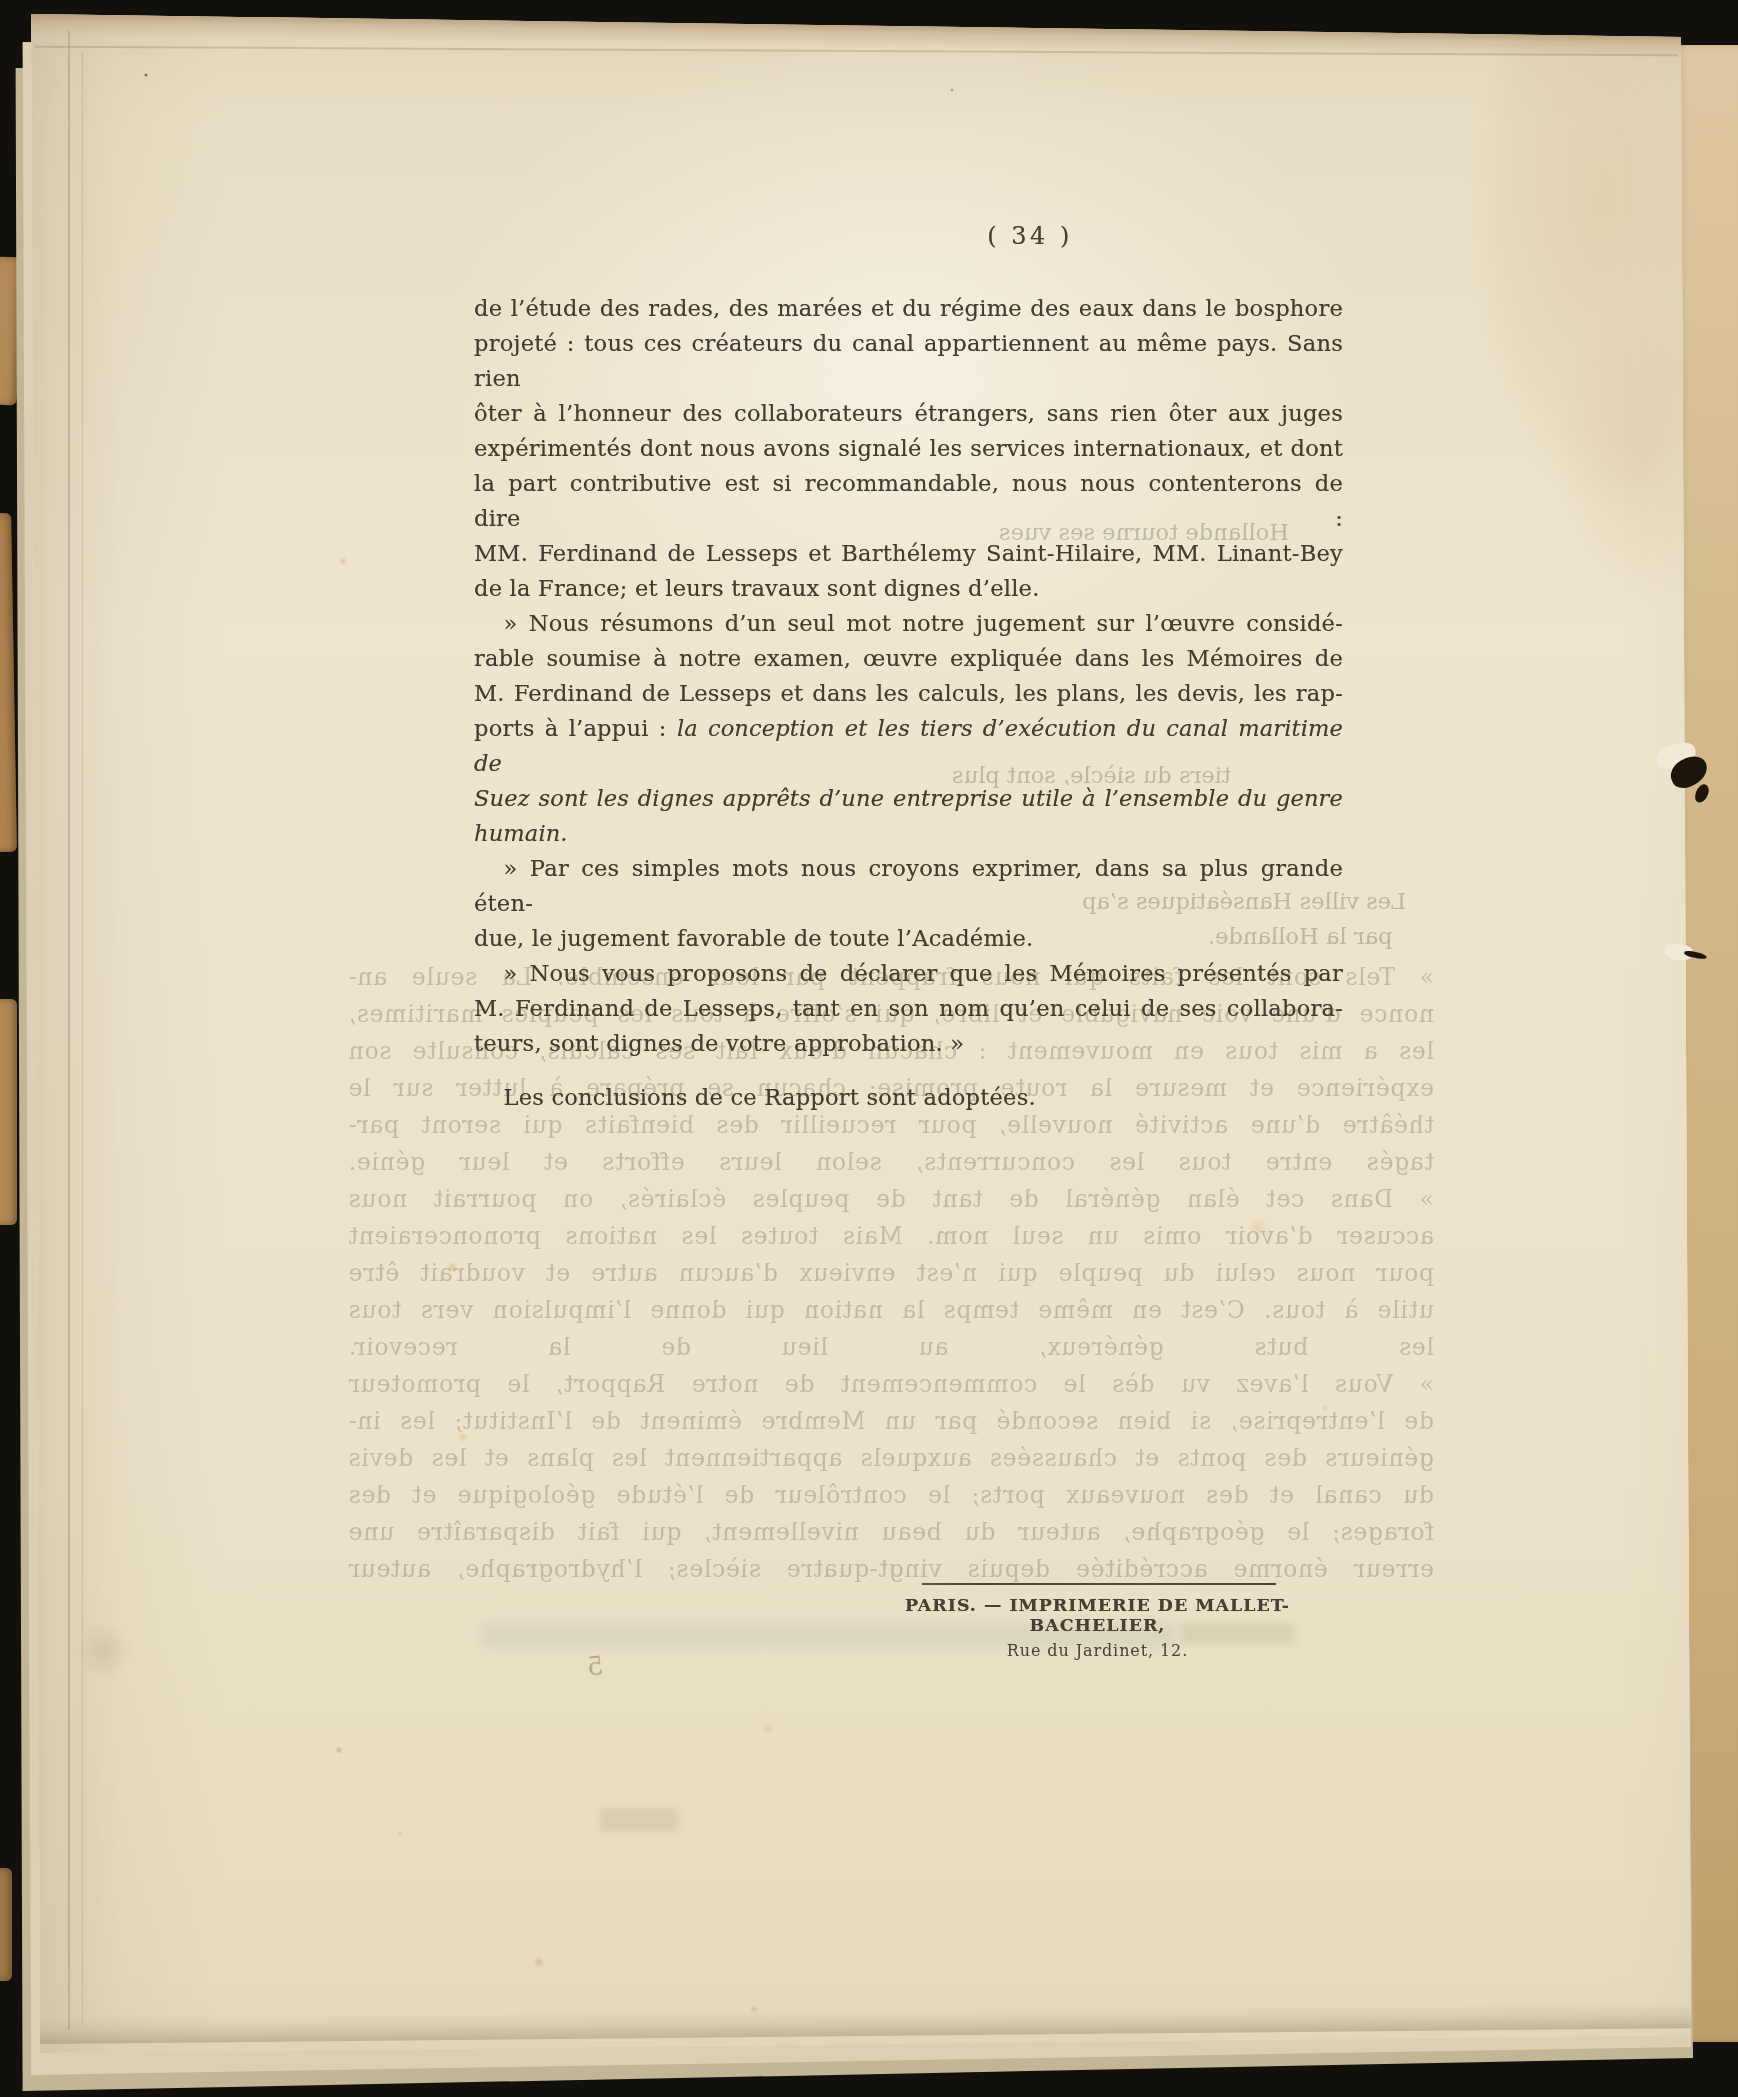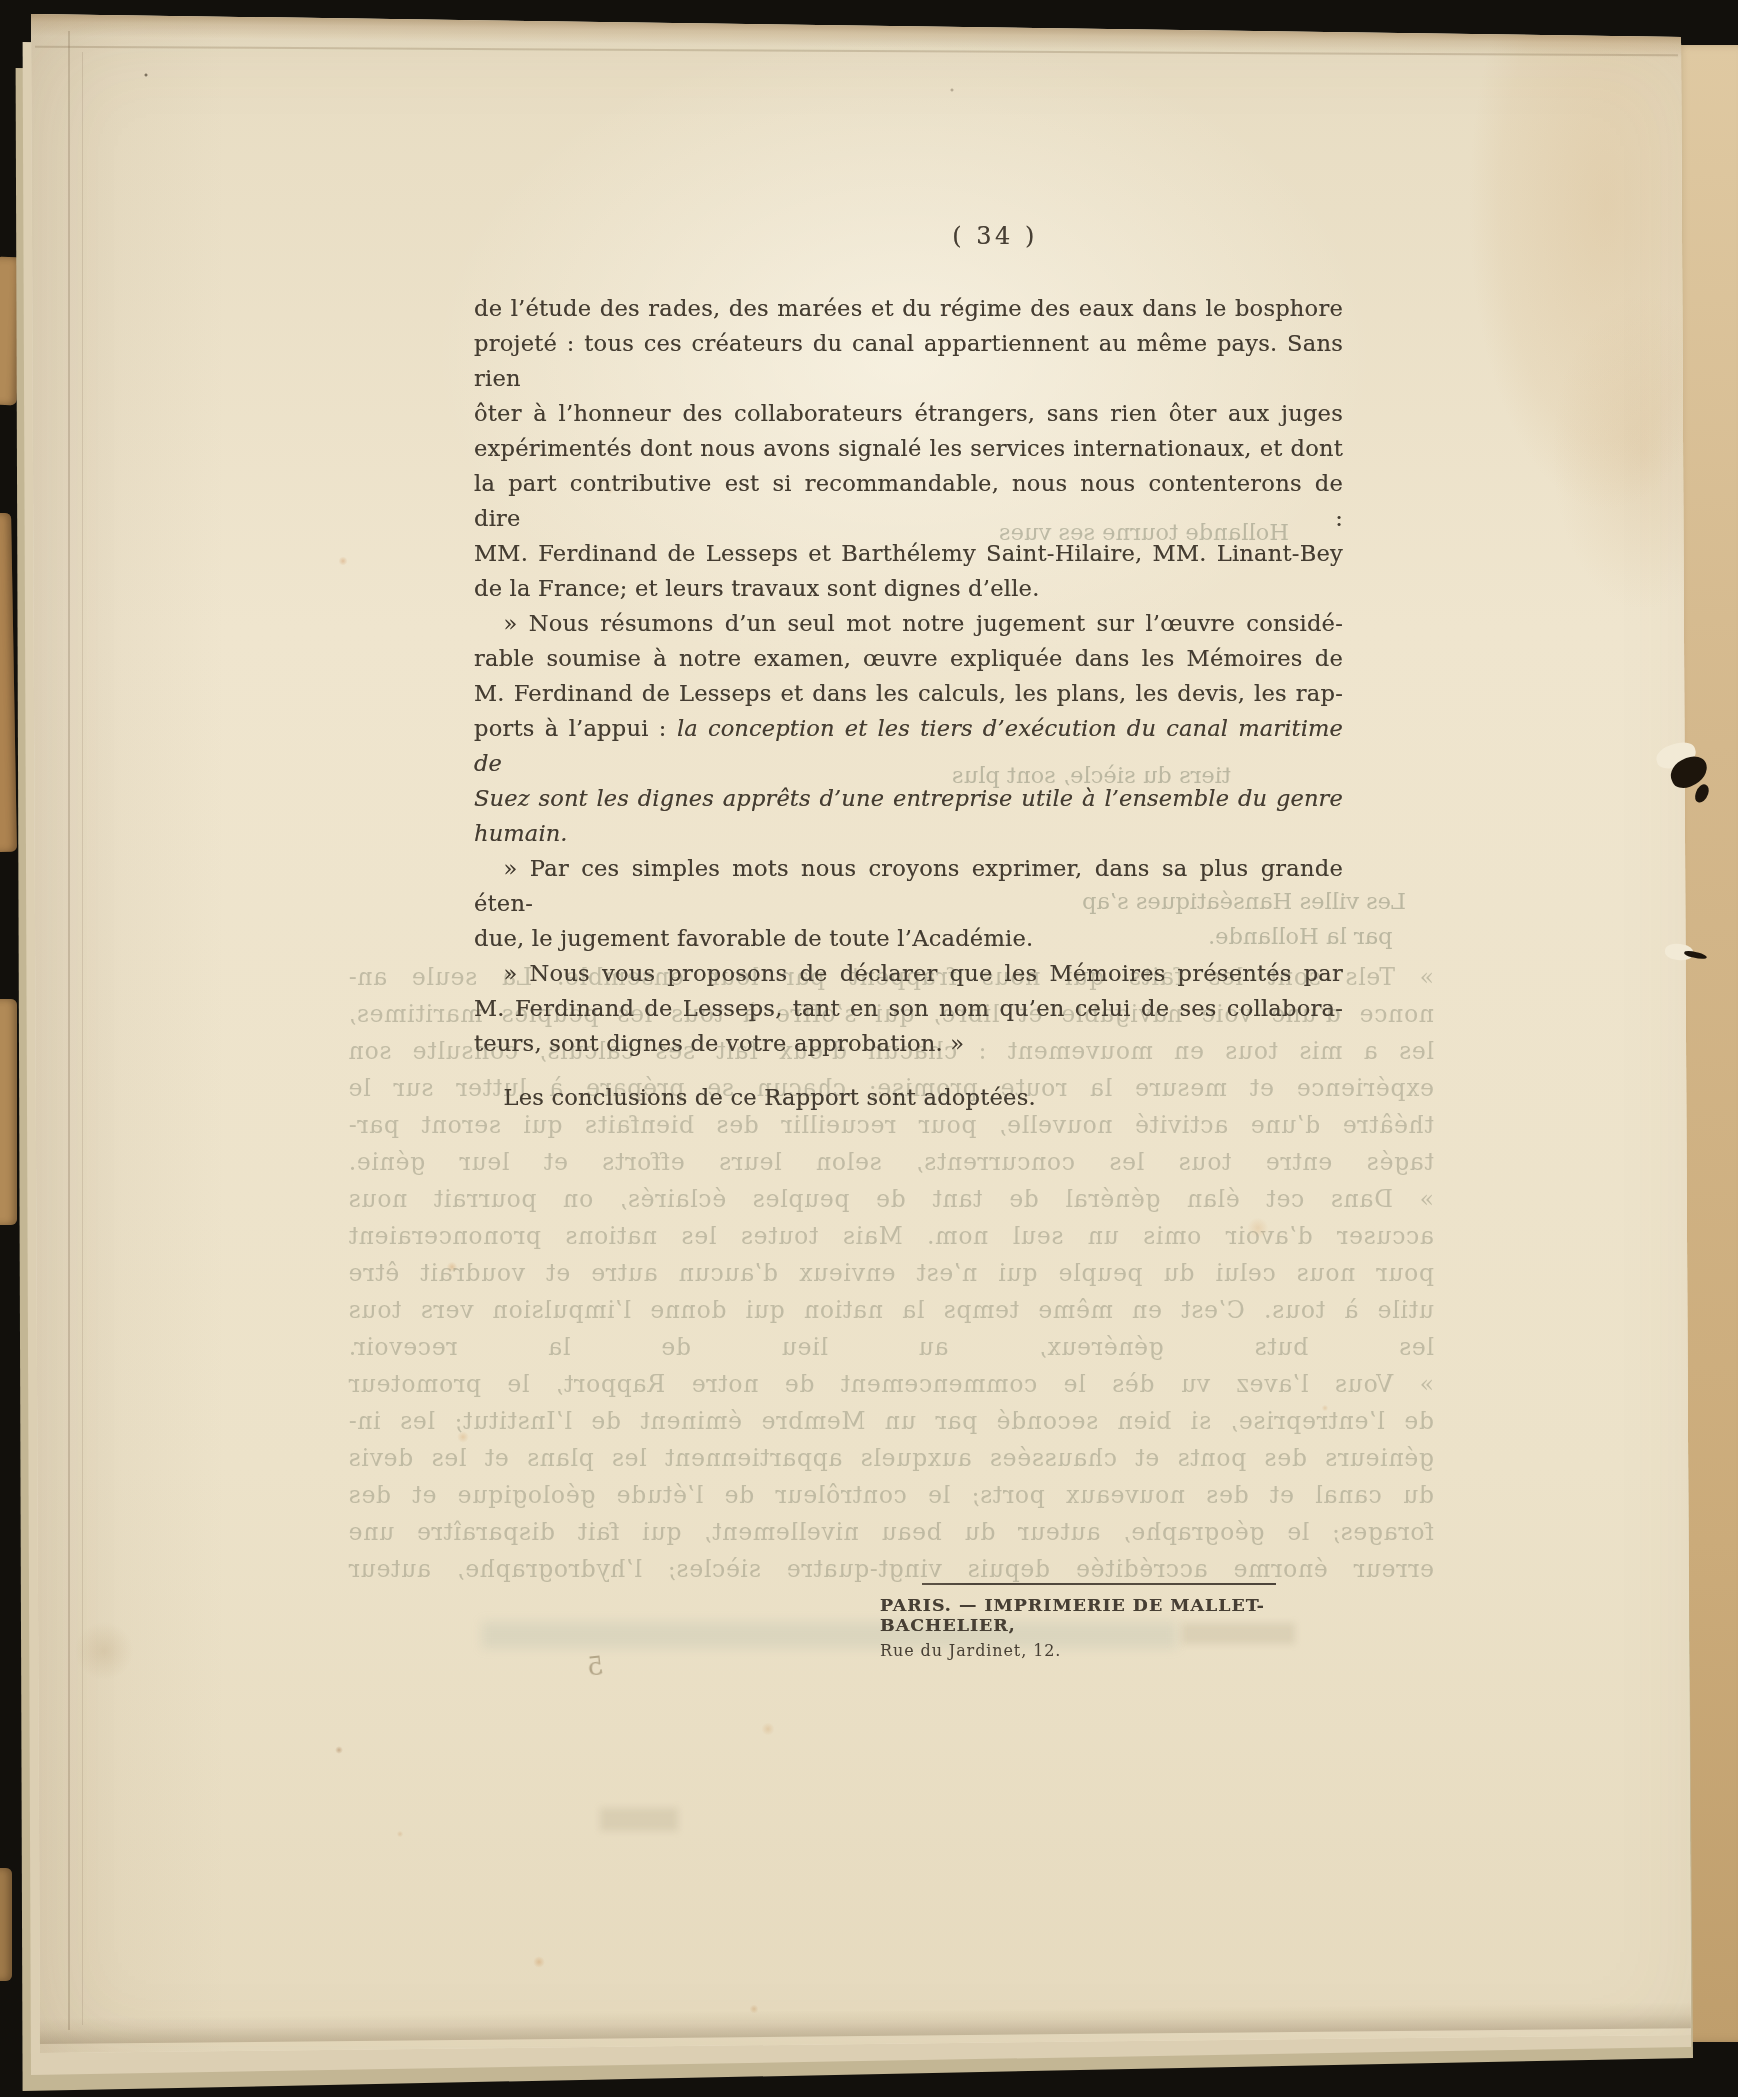"( 34 )" #page-number { left: 908px -> 943px }
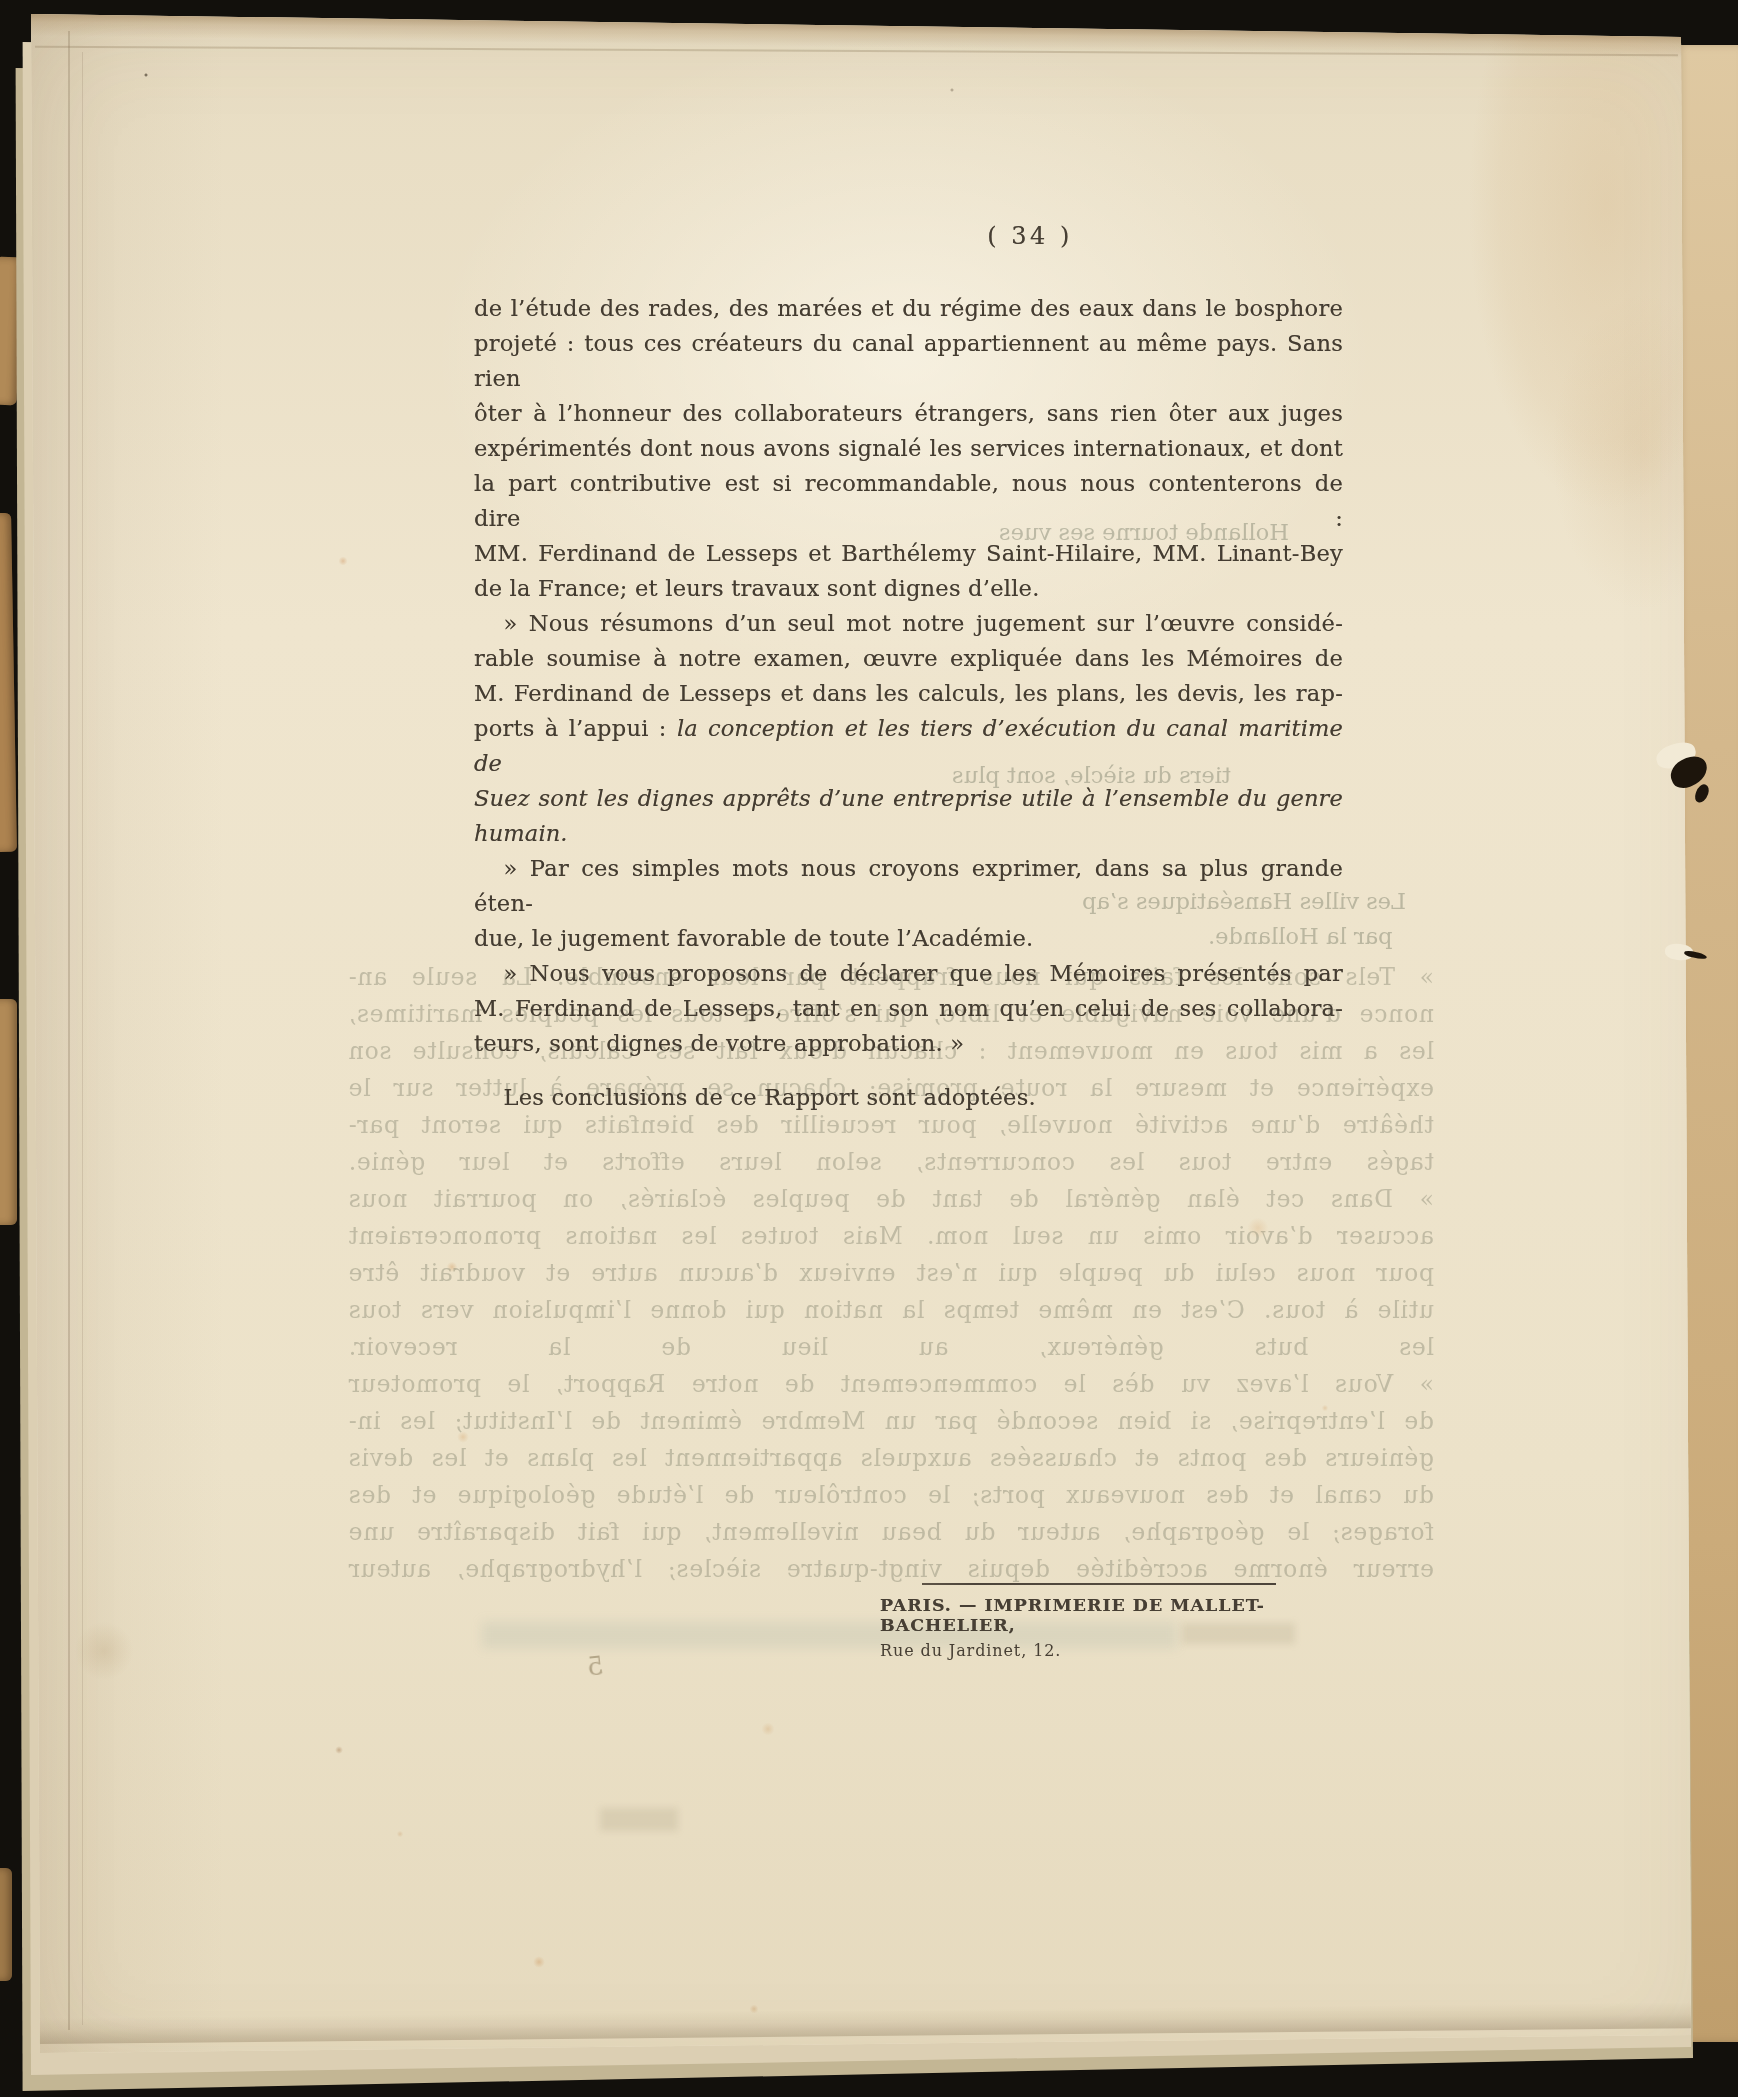"PARIS. — IMPRIMERIE DE MALLET-BACHELIER," #imprint { text-align: none -> center }
